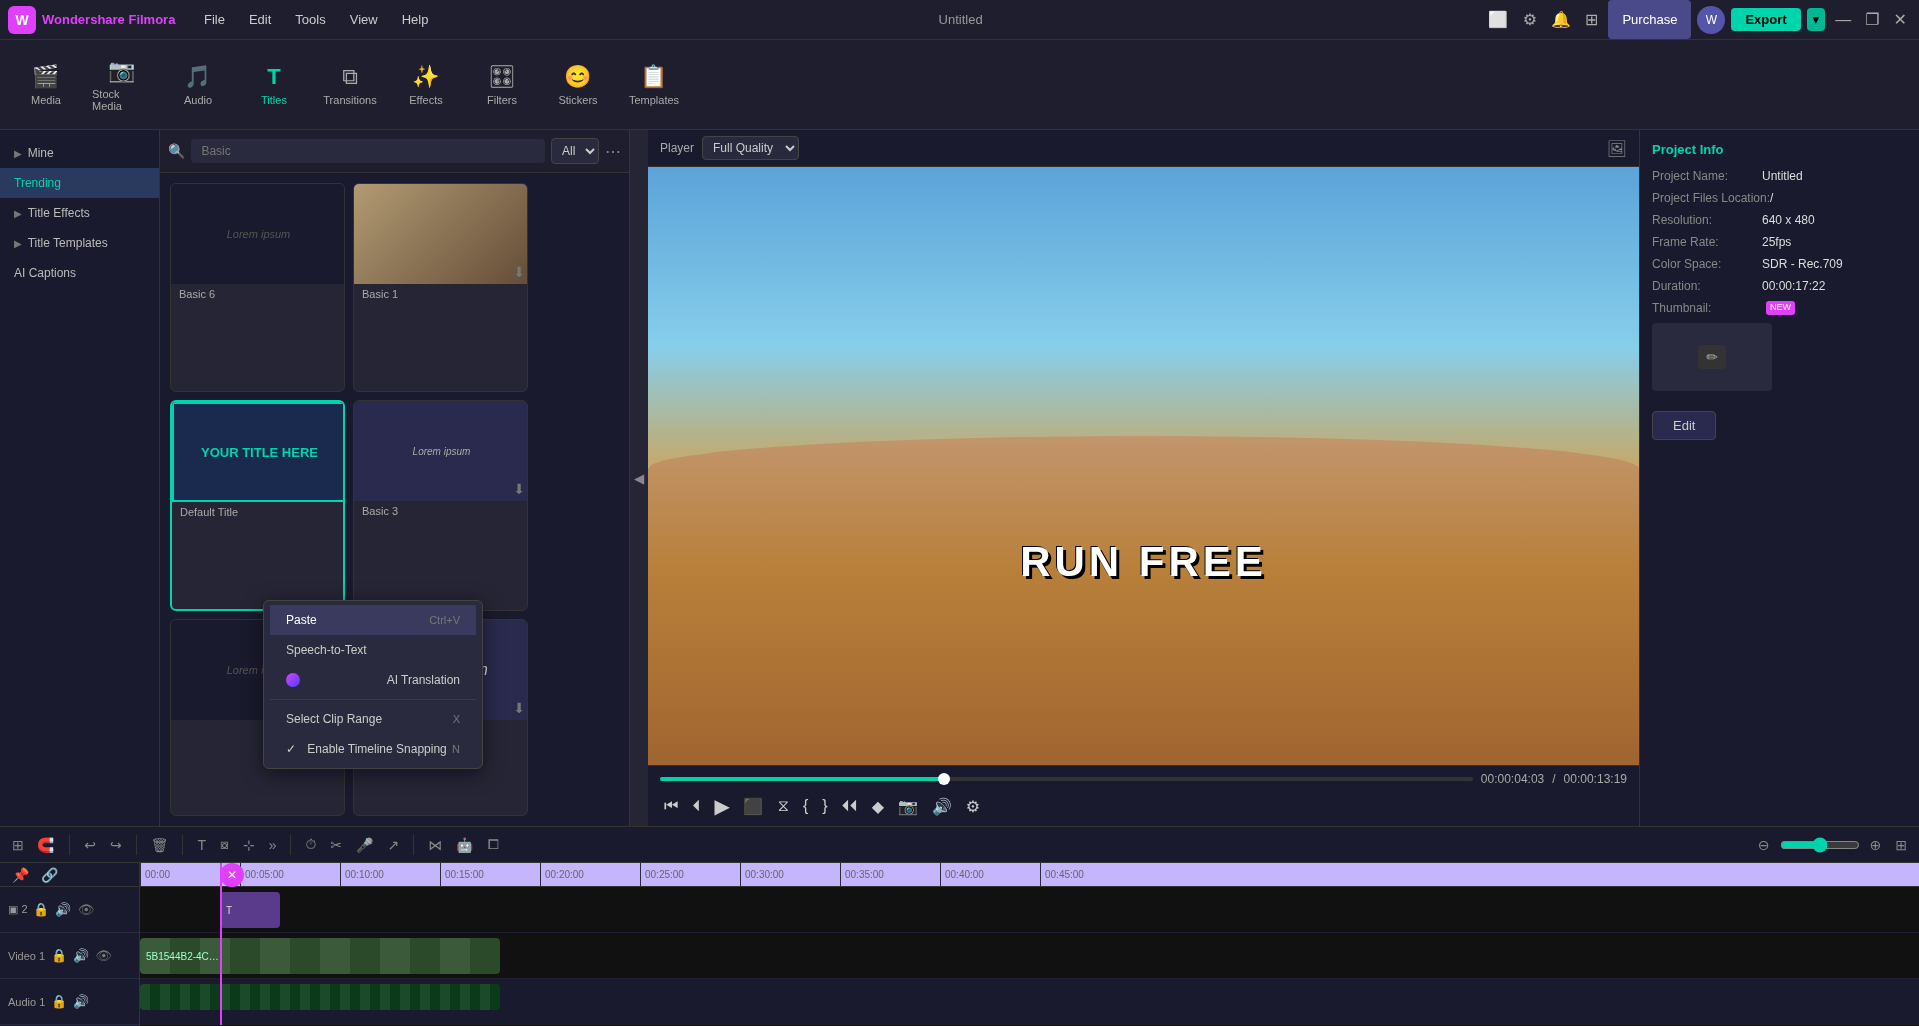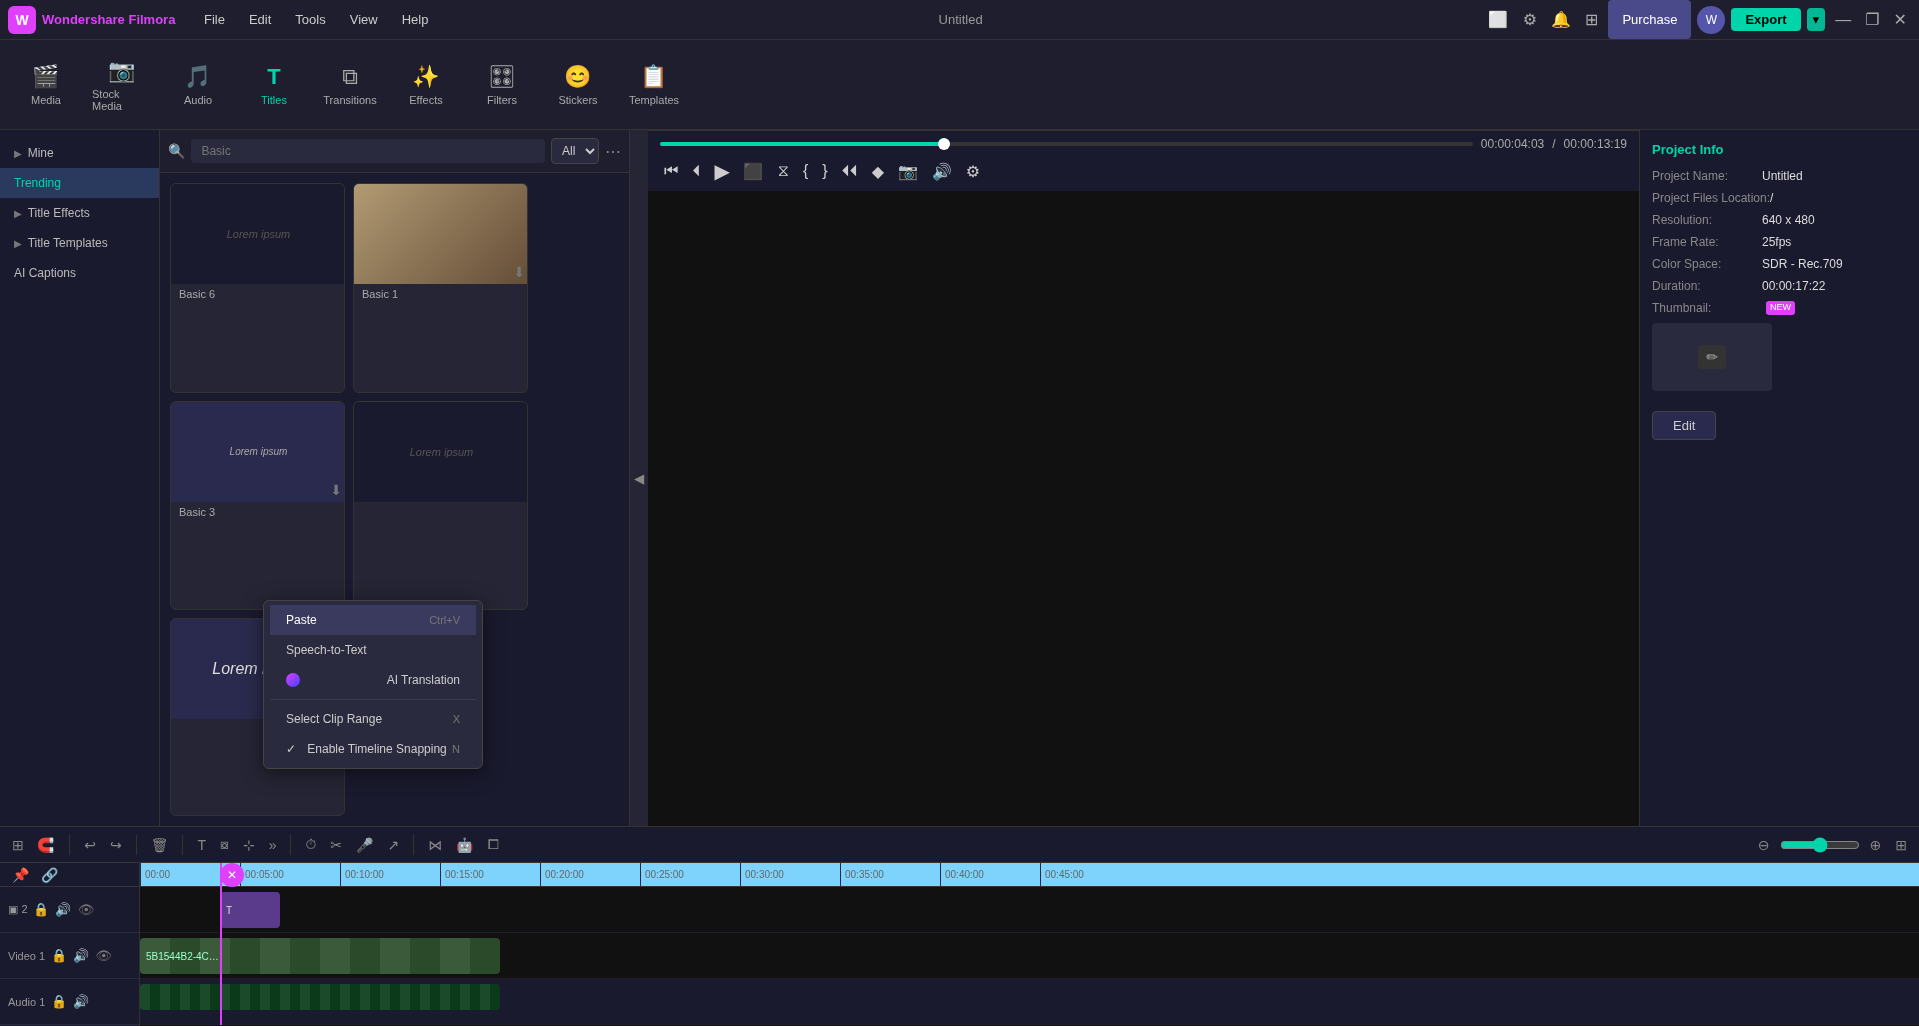"Player" div { html: none -> <div> <span>Player</span> <select> <option>Full Quality</option> <option>Half Quality</option> </select> <span>🖼</span> </div> }
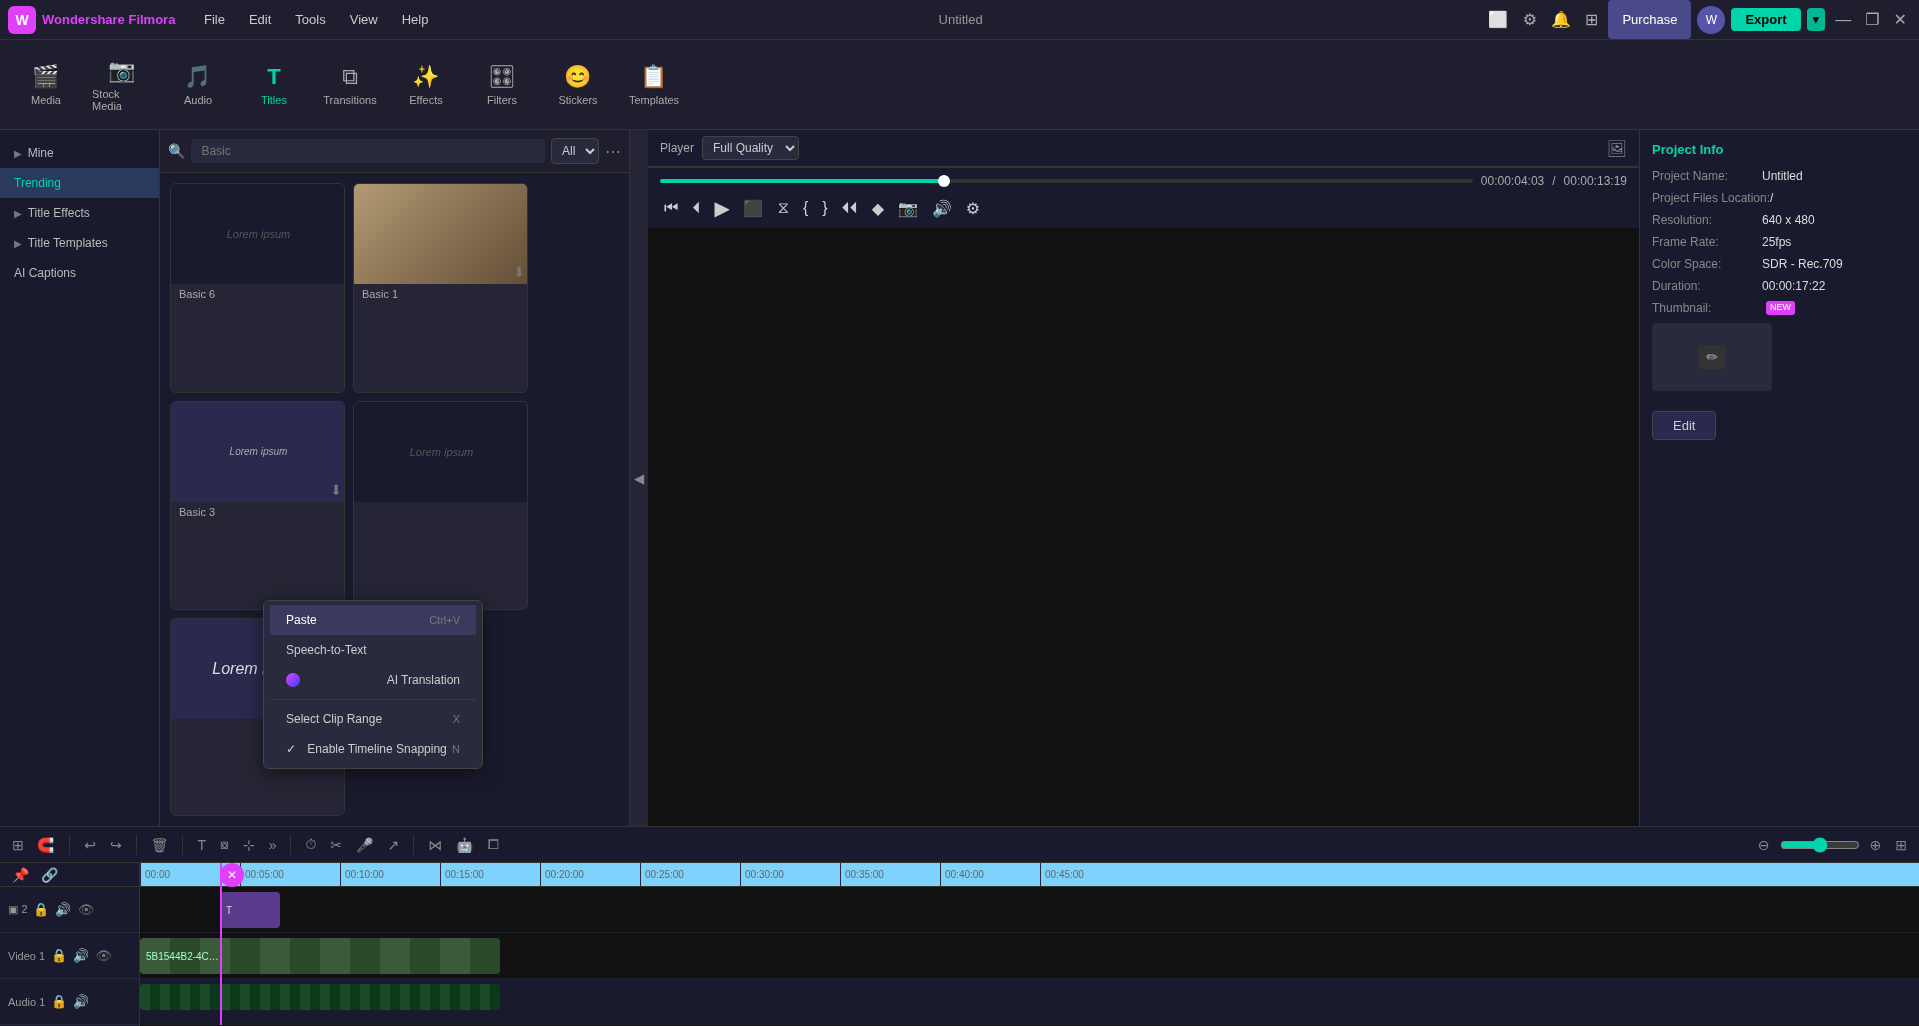"YOUR TITLE HERE" div.asset-card { html: none -> <div> <div> <span>YOUR TITLE HERE</span> </div> <div>Default Title</div> </div> }
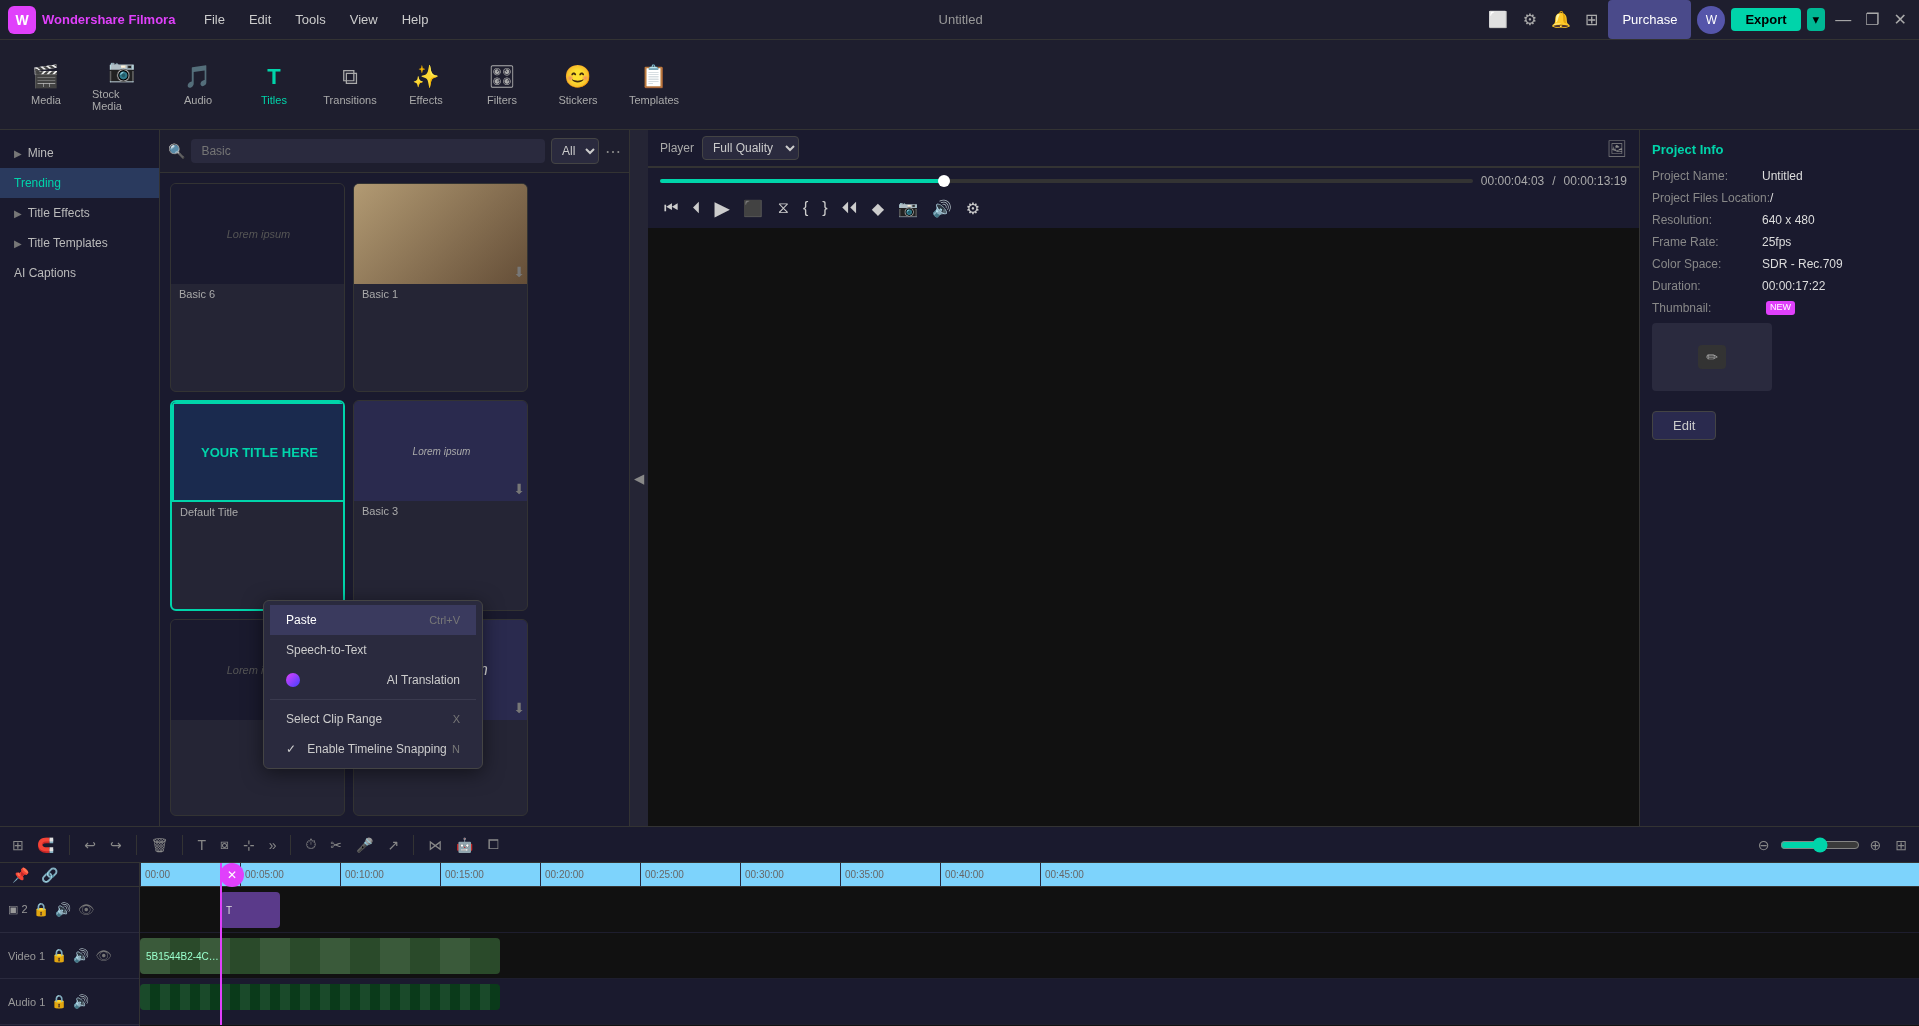"RUN FREE" div { html: none -> <div> <div> <div></div> <div></div> <div>RUN FREE</div> </div> </div> }
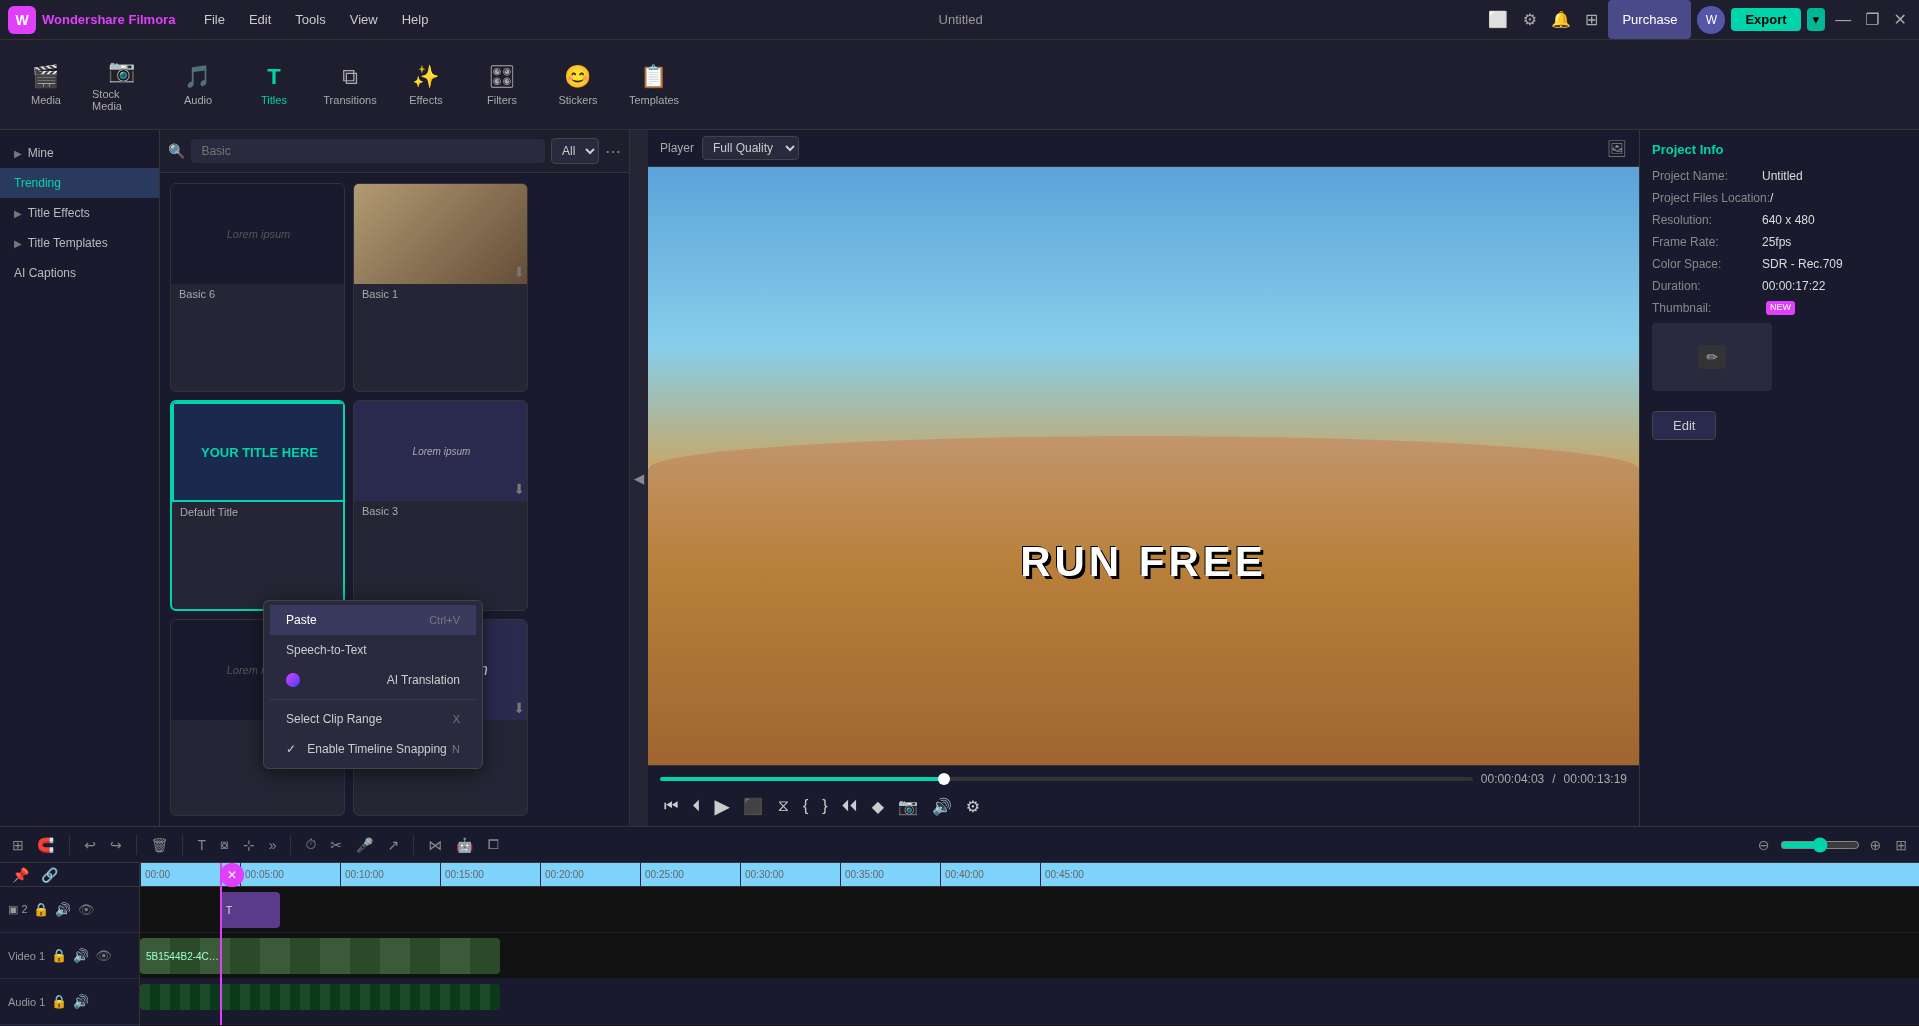"00:00" #time-ruler { background: #7dd3fc -> #c4b5fd }
